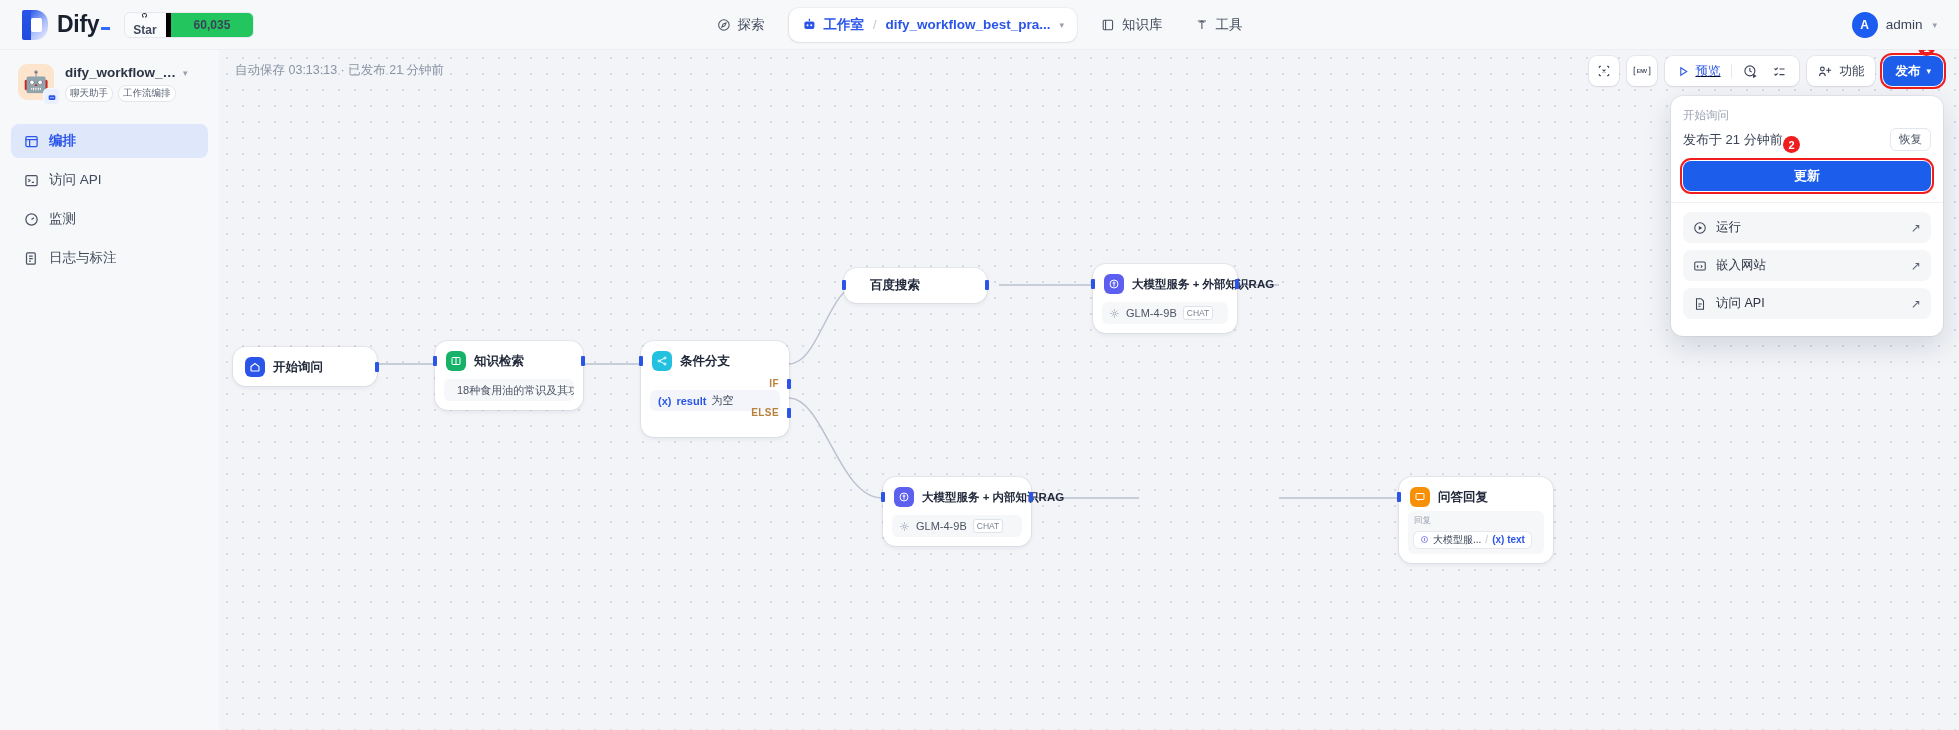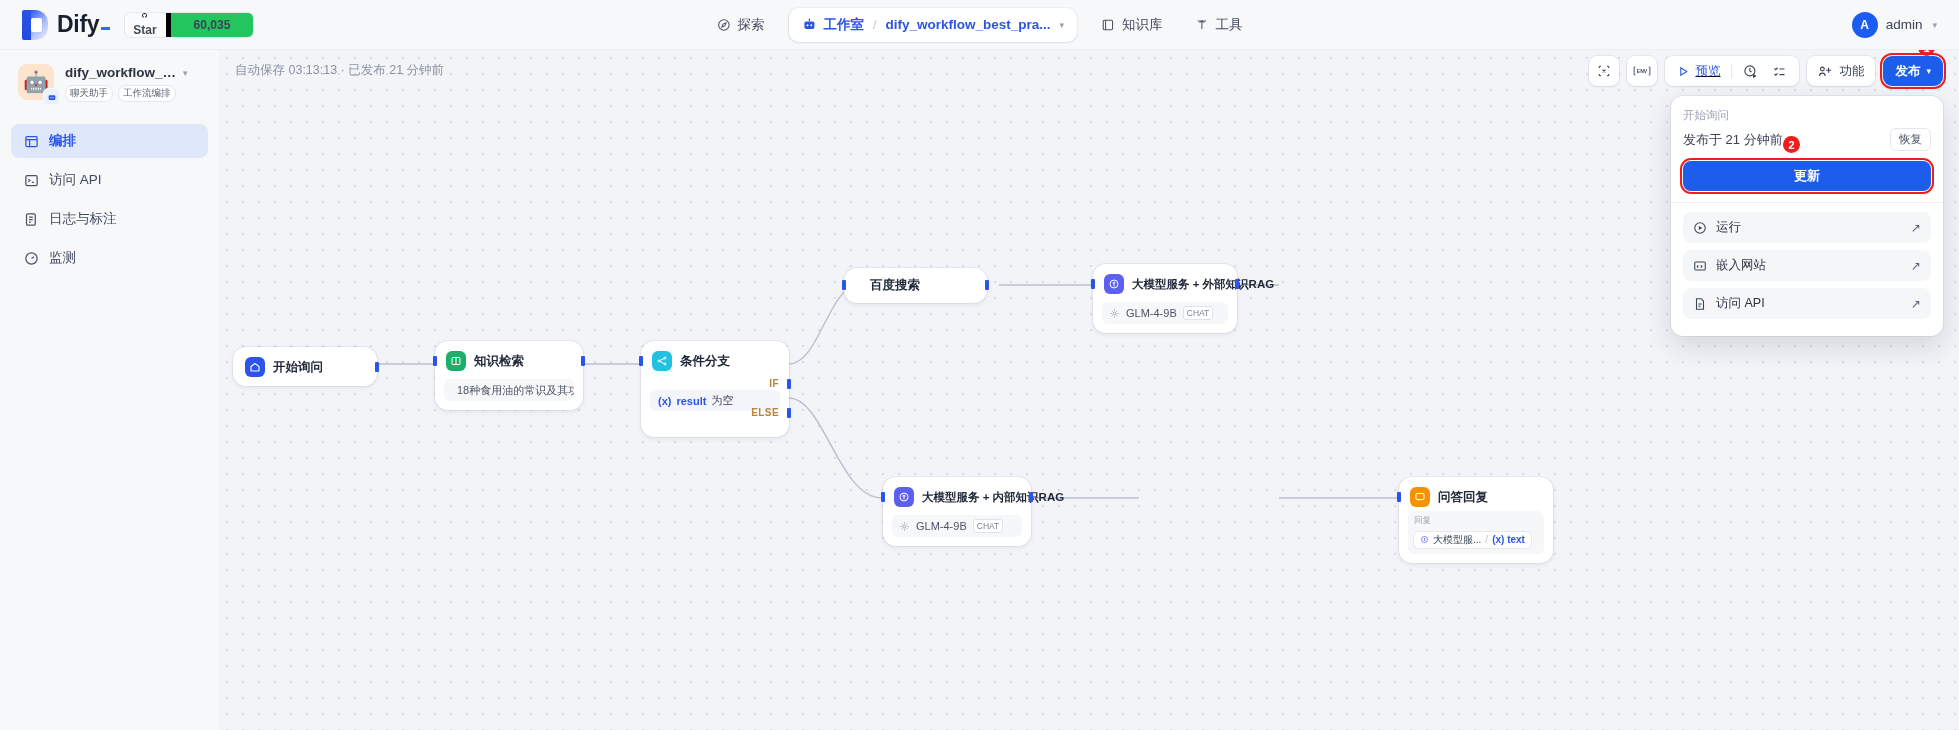"日志与标注" div.menu-item { order: before "监测" -> after "监测" }
